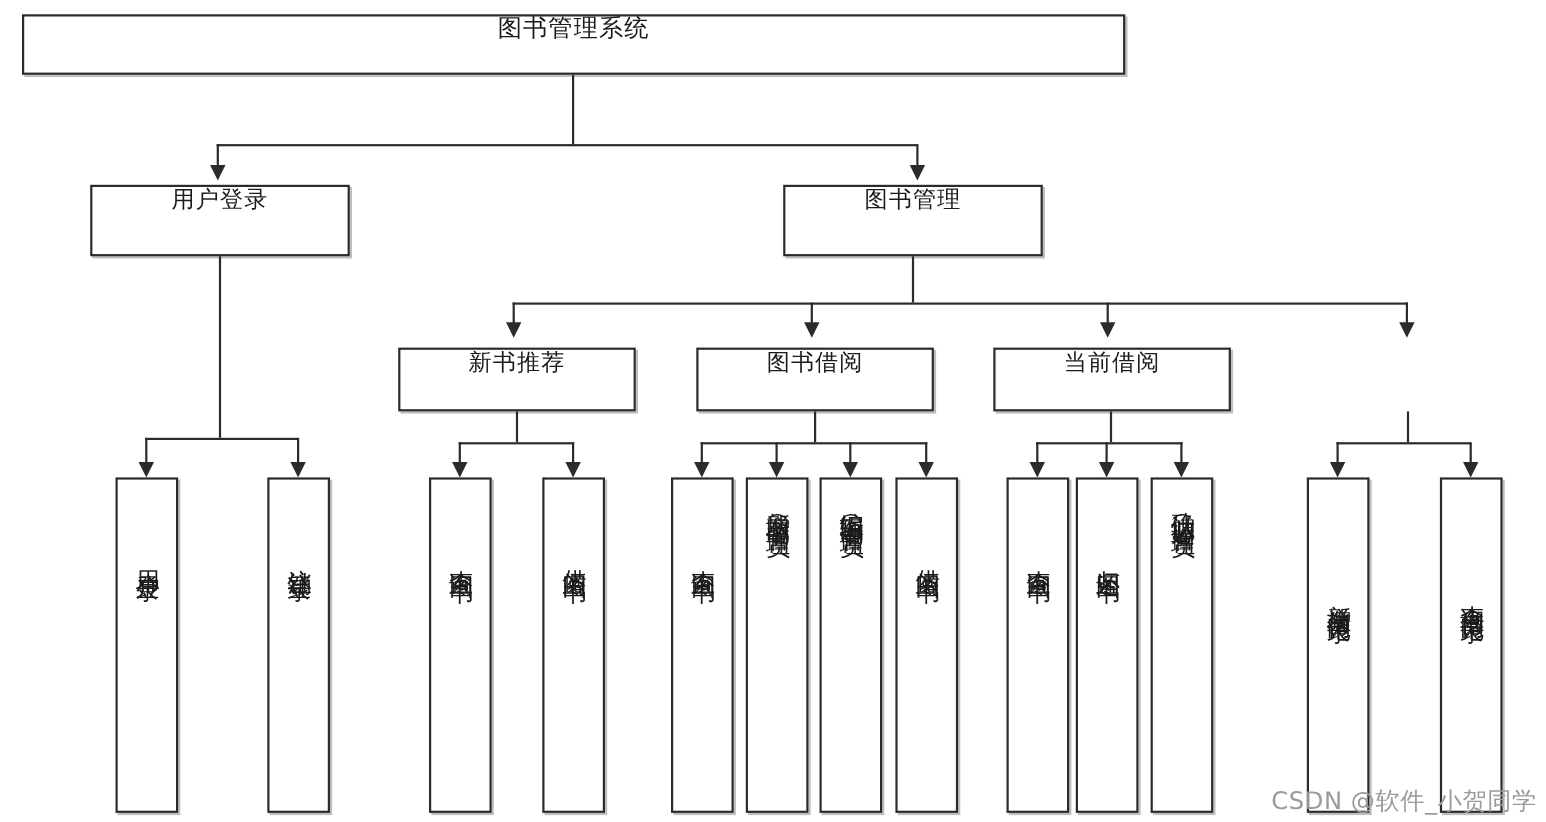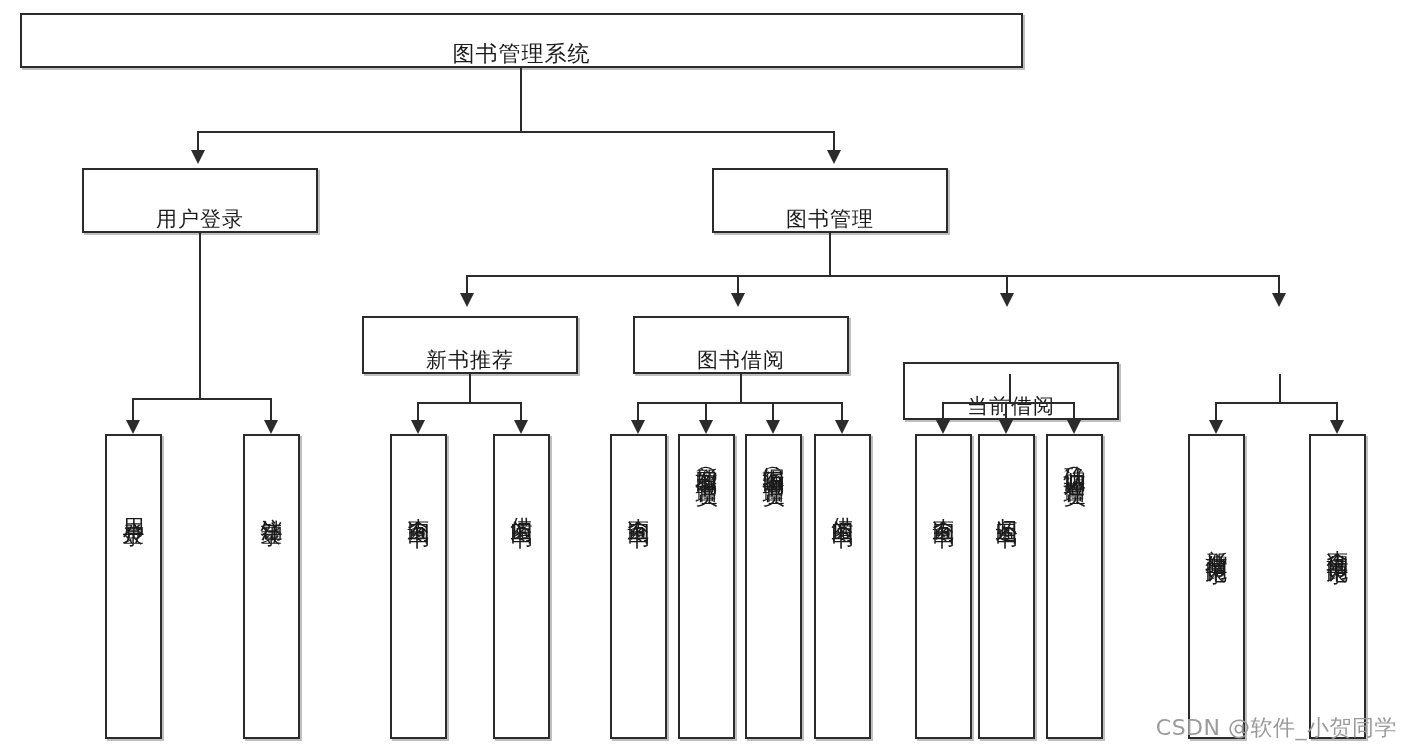"图书管理系统" .node { align-items: flex-end -> flex-start }
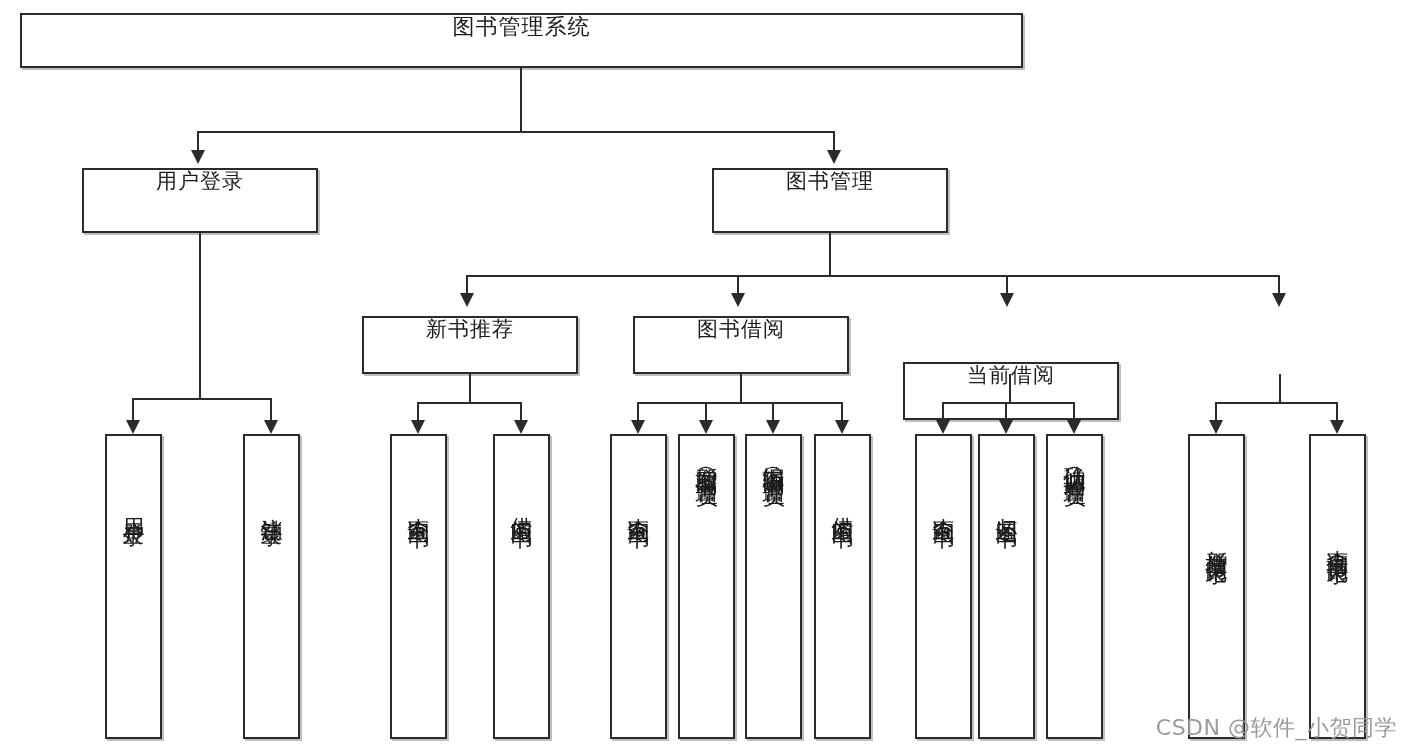"当前借阅" div.node { margin-top: 46px -> none }
